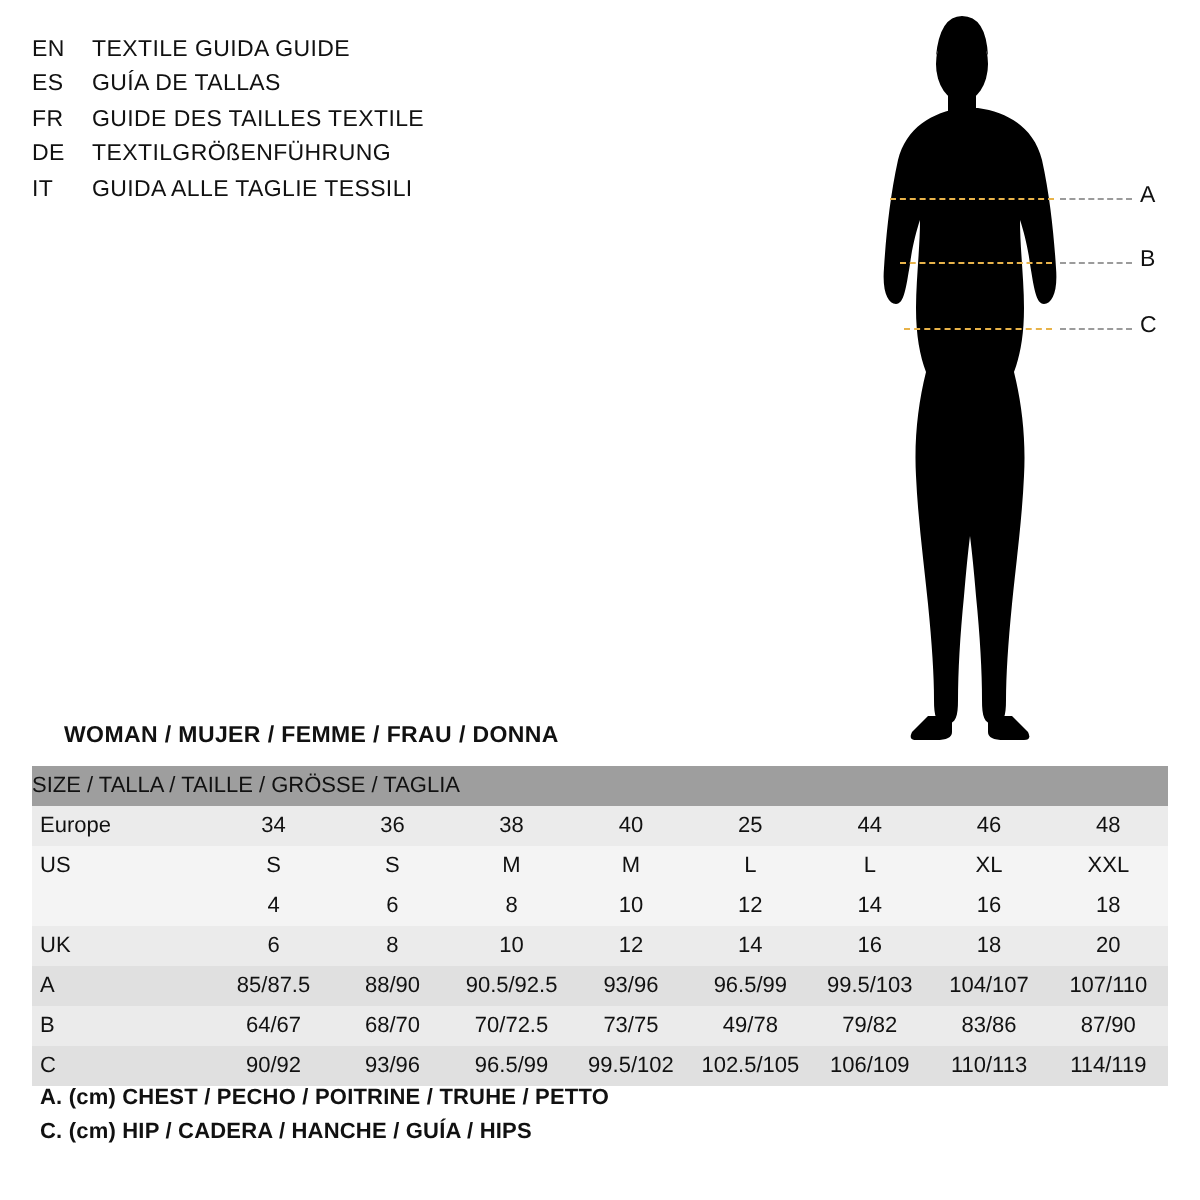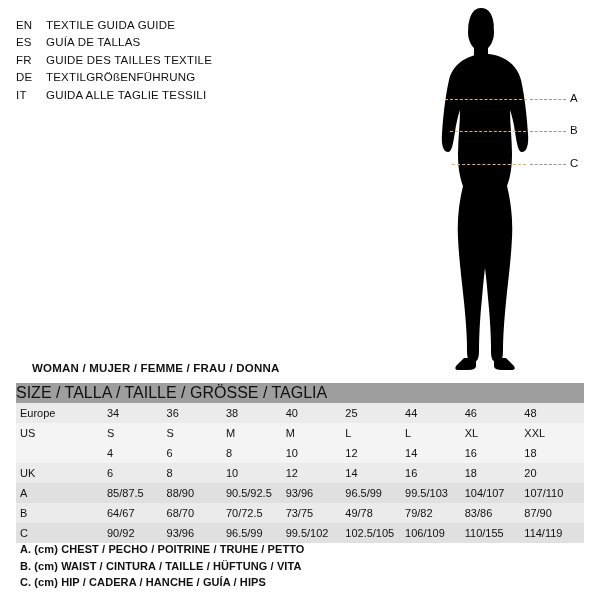"SIZE / TALLA / TAILLE" .row-head td { font-size: 16px -> 11px }
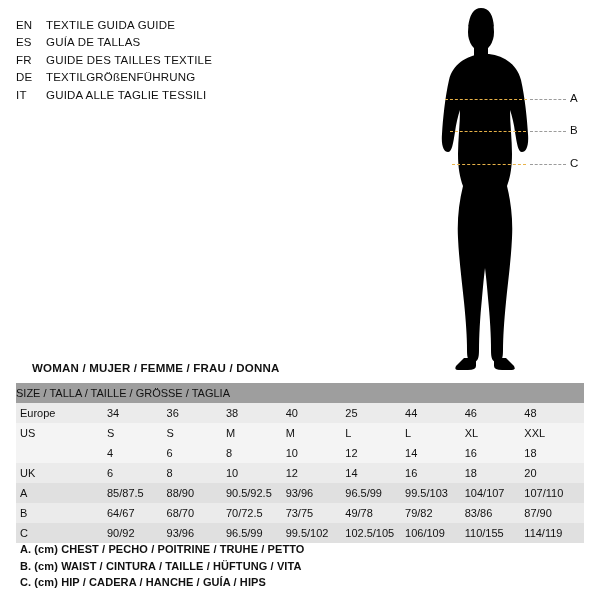"34" .cell { text-align: left -> center }
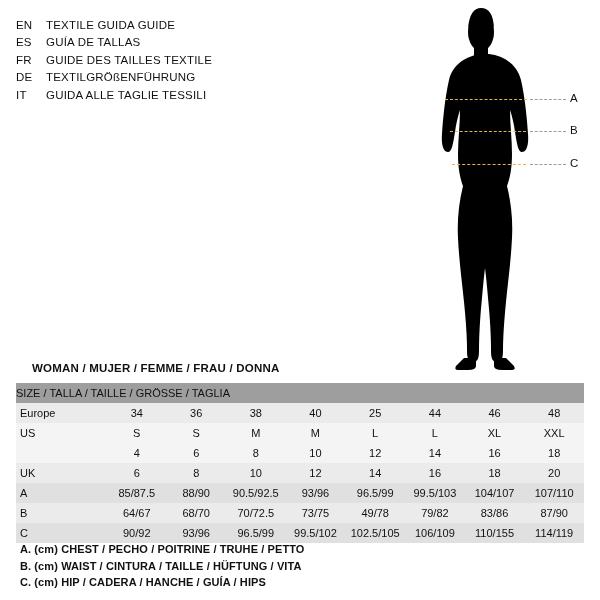"110/155" td.cell { text: 110/155 -> 110/113 }
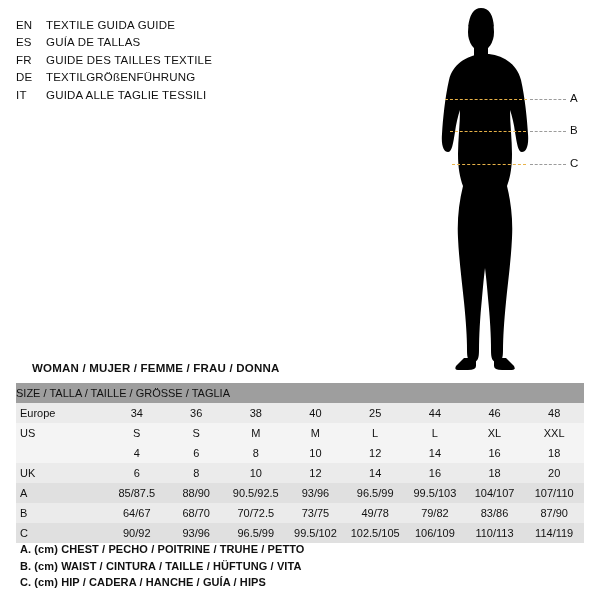"B. (cm) WAIST / CINTURA" div { html: <div>B. (cm) WAIST / CINTURA / TAILLE / HÜFTUNG / VITA</div> -> none }
